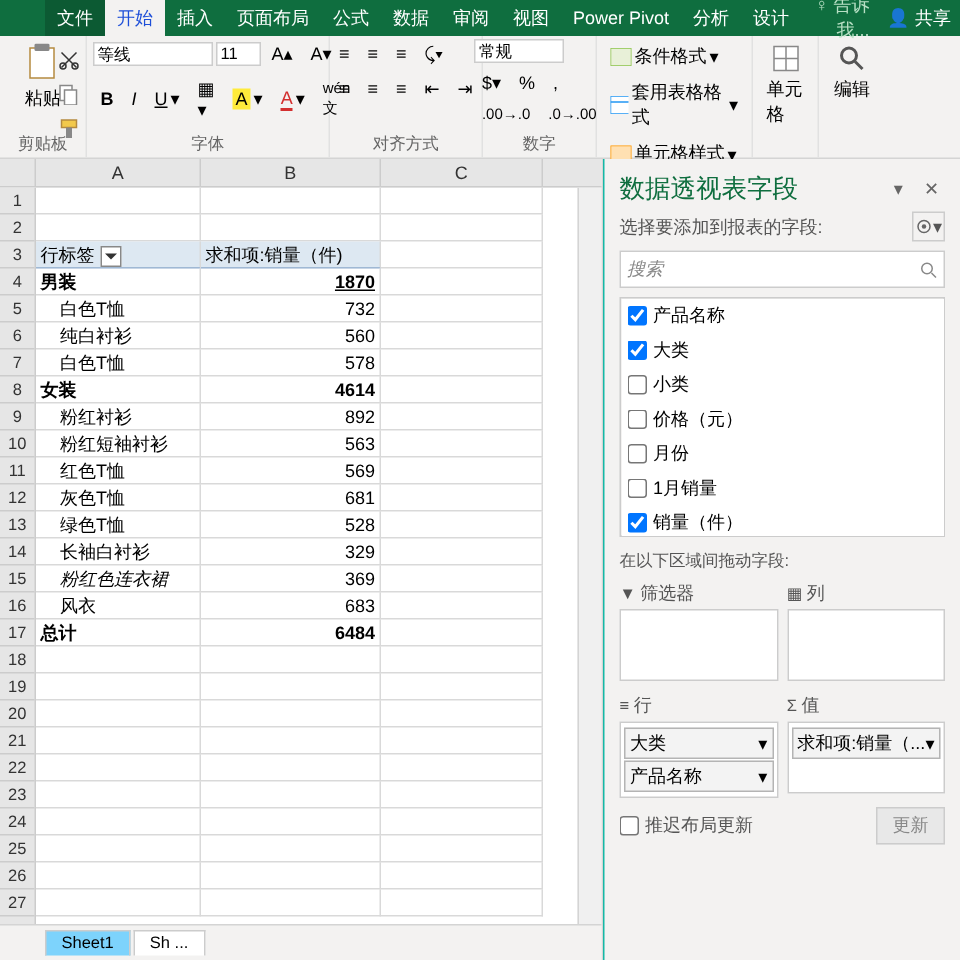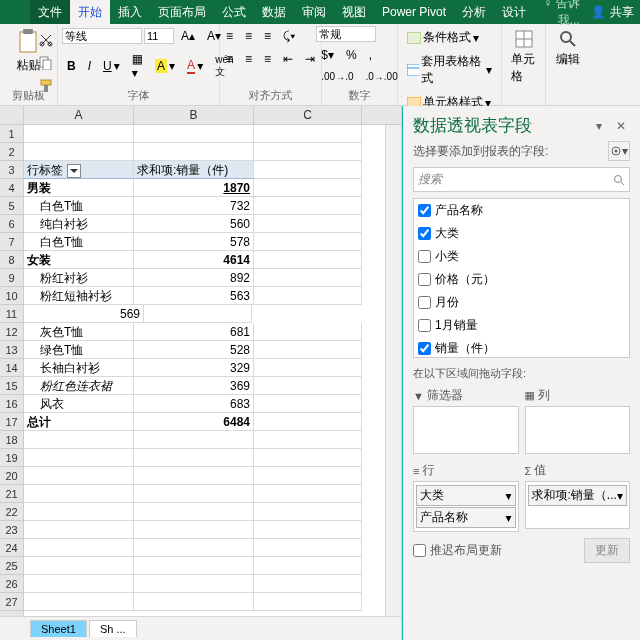"红色T恤" div.cell { html: none -> <div>红色T恤</div> }
